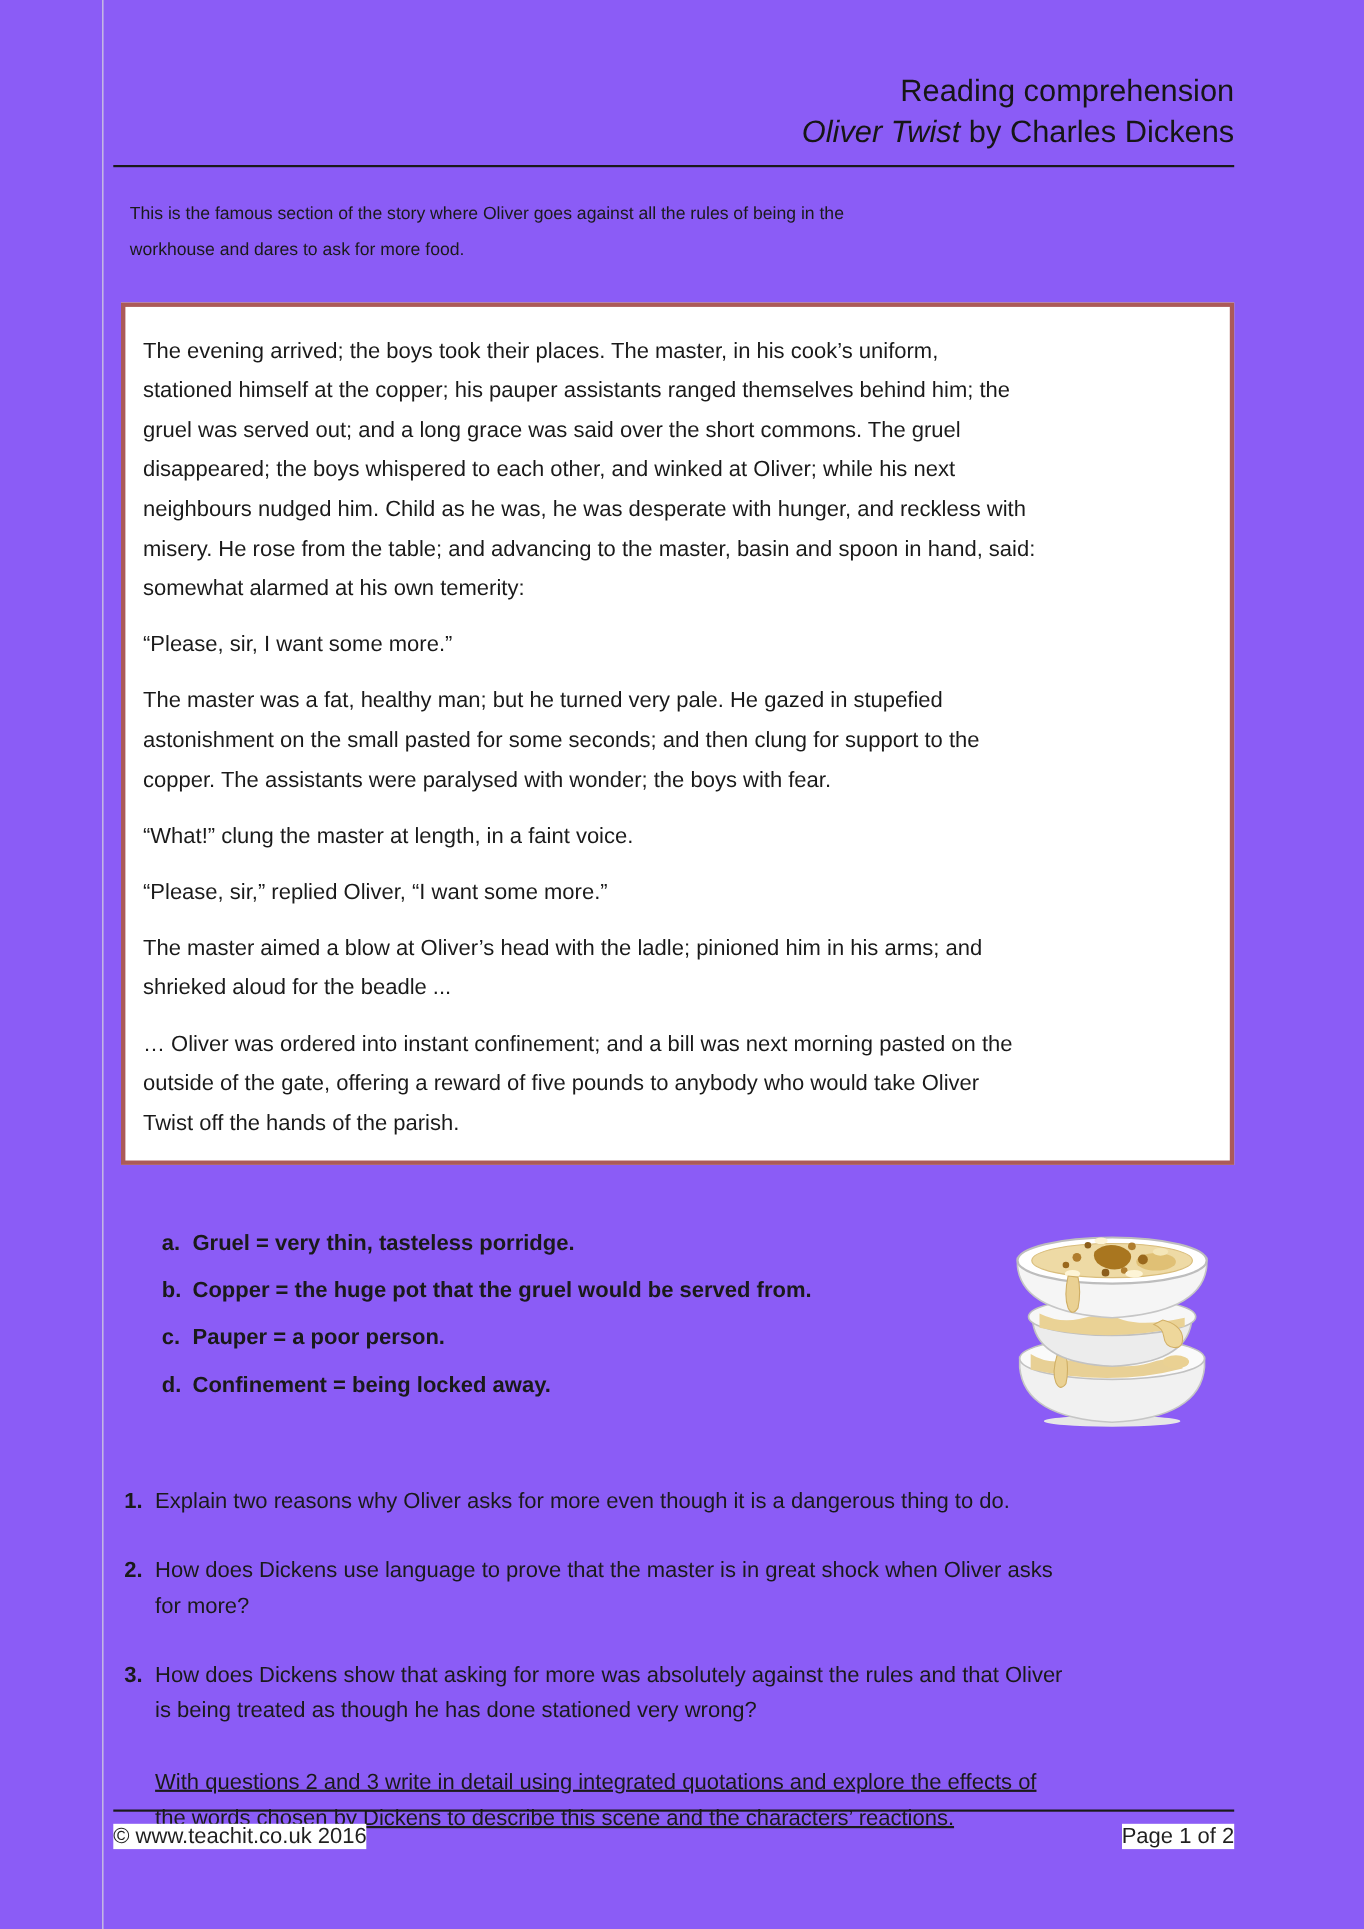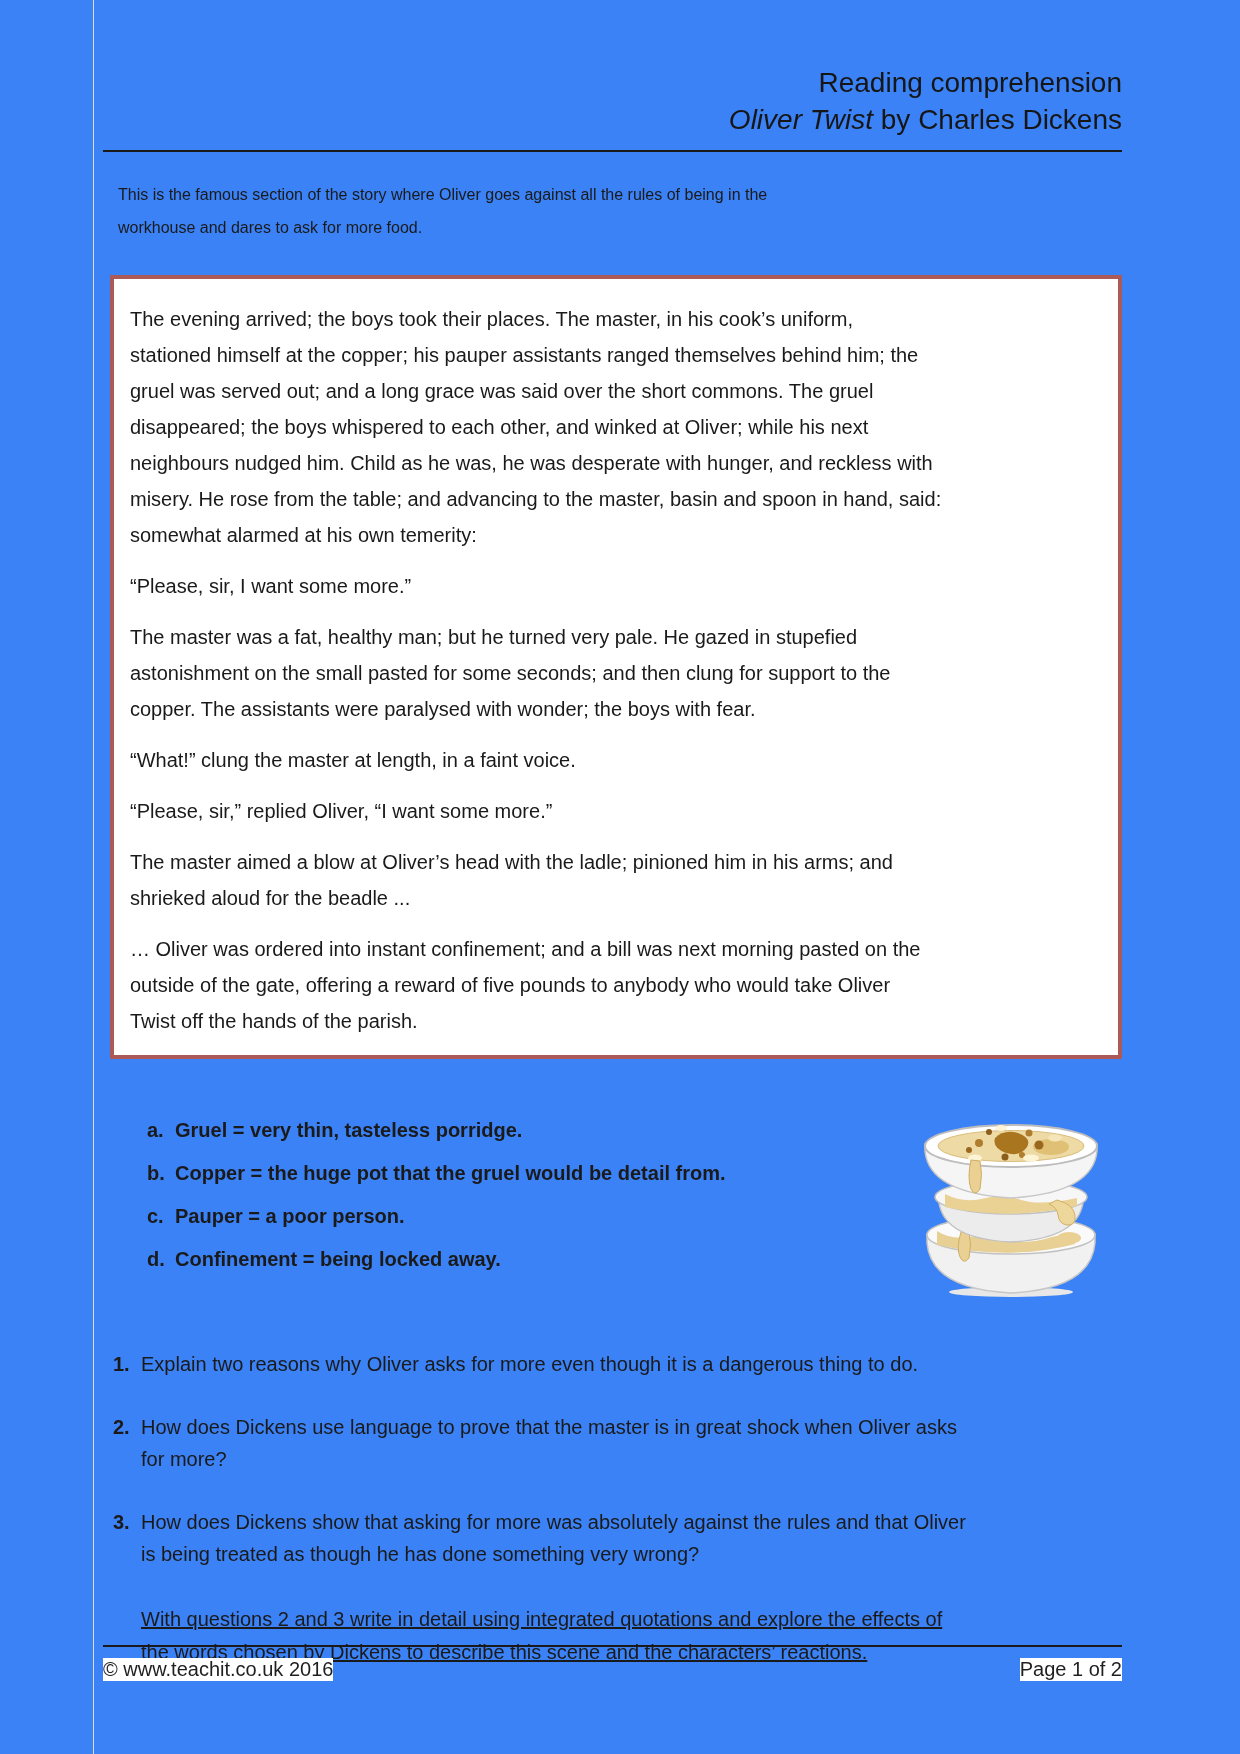"Reading comprehension" .page { background: #3b82f6 -> #8b5cf6 }
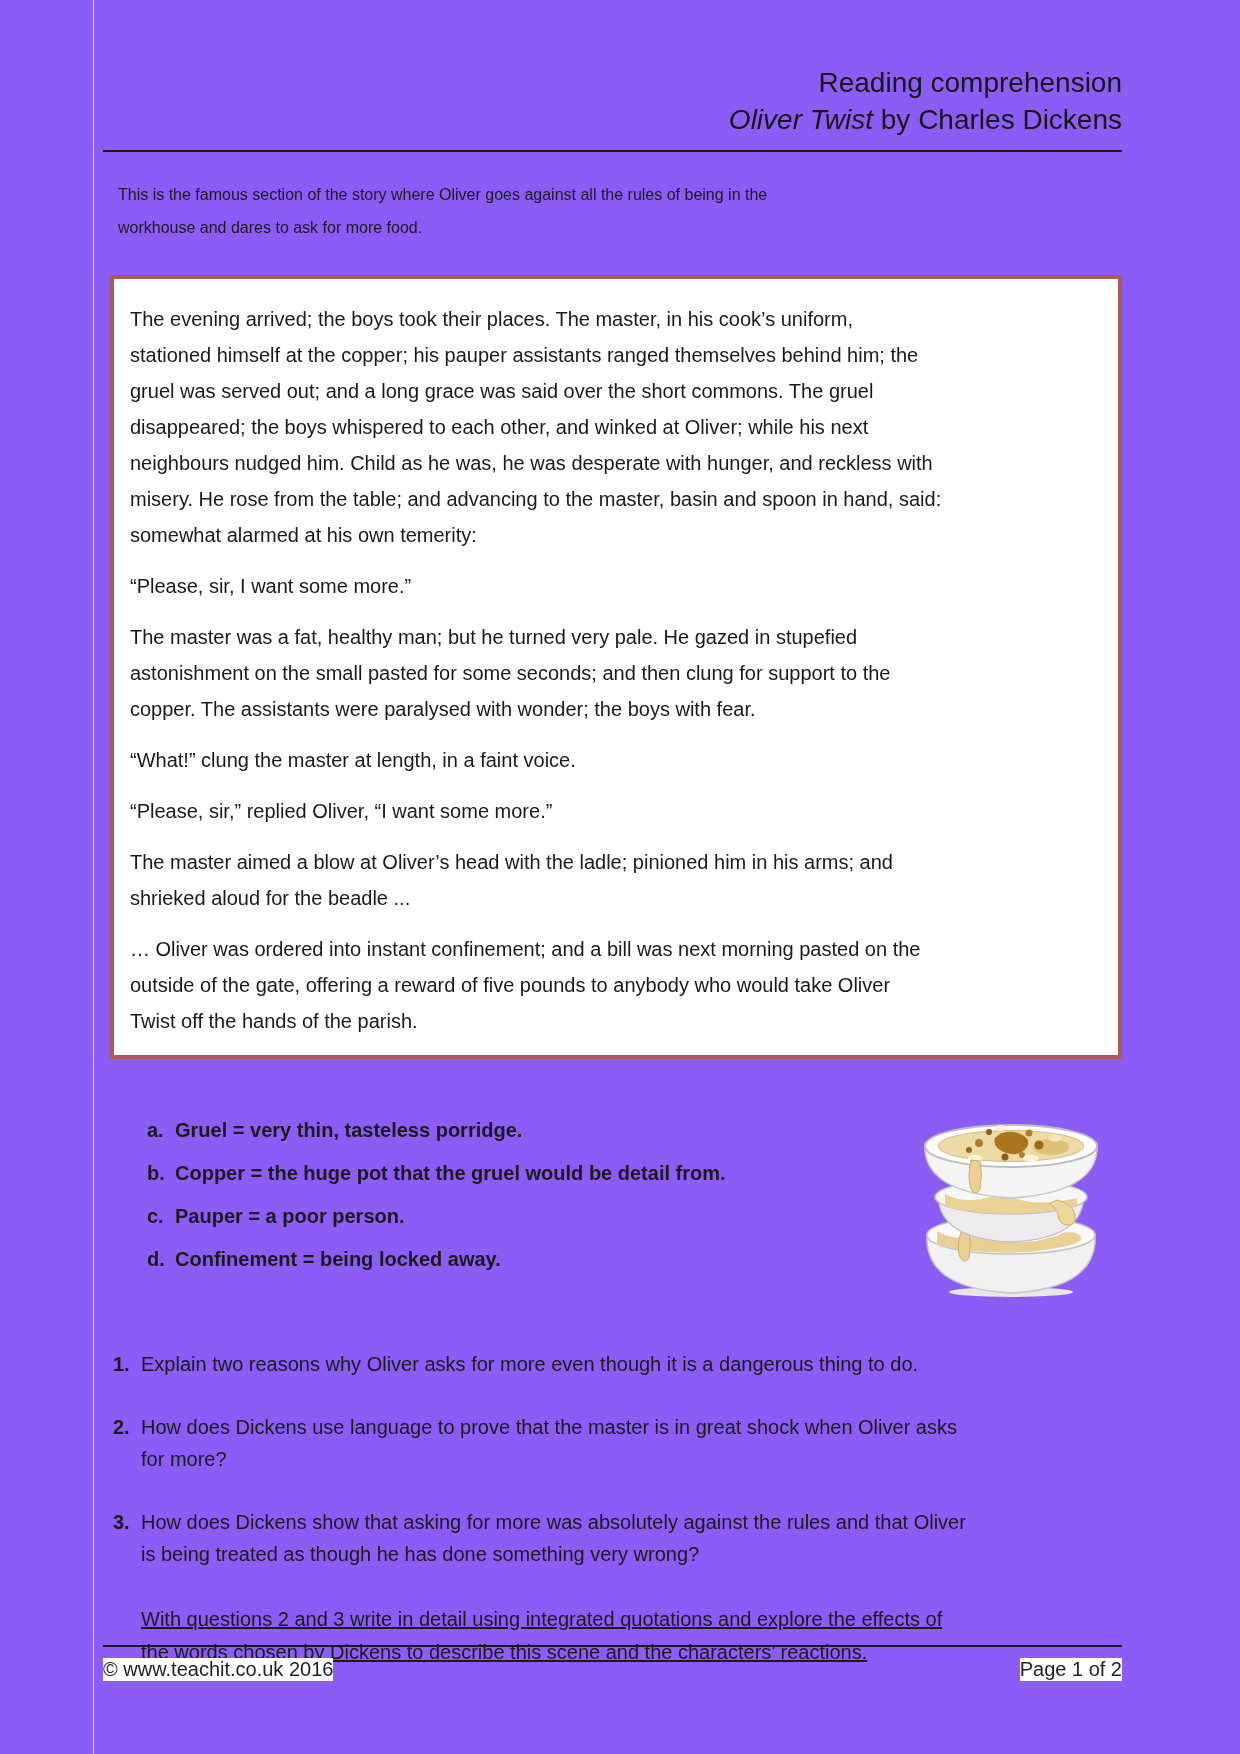"Copper = the huge pot" span { text: detail -> served }
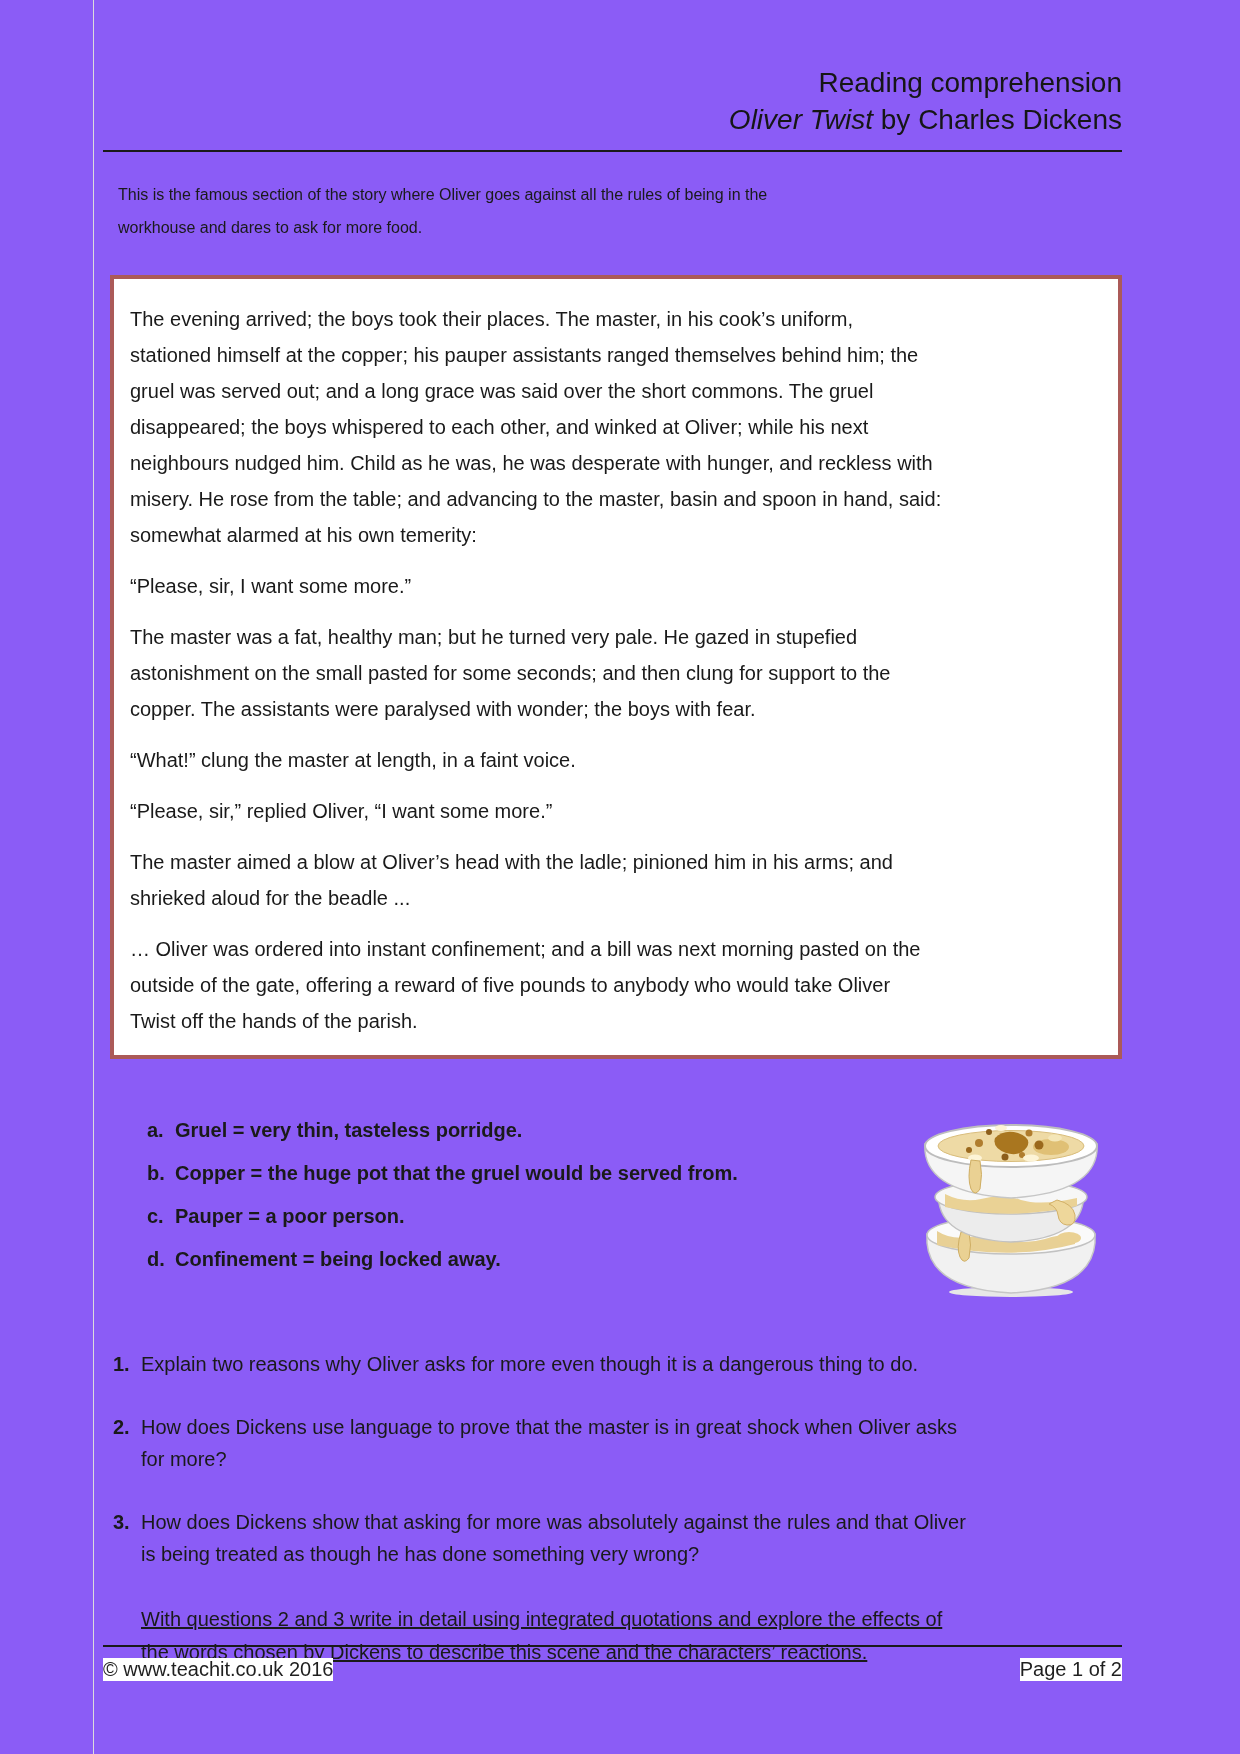"How does Dickens show that" span.qtext { text: something -> stationed }
